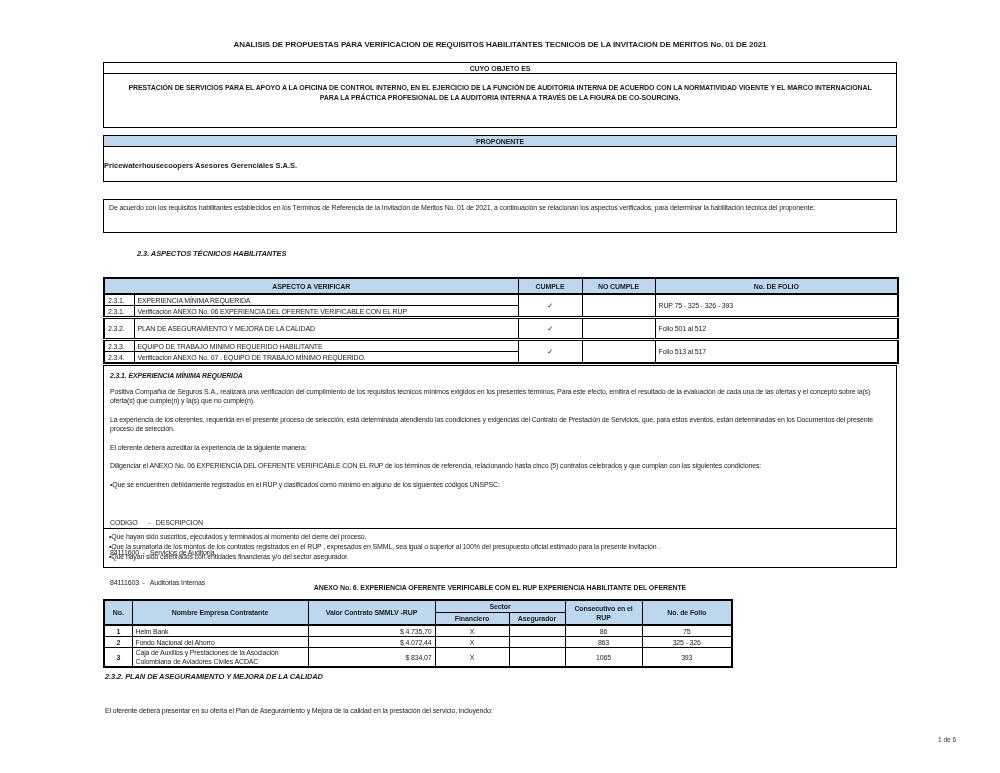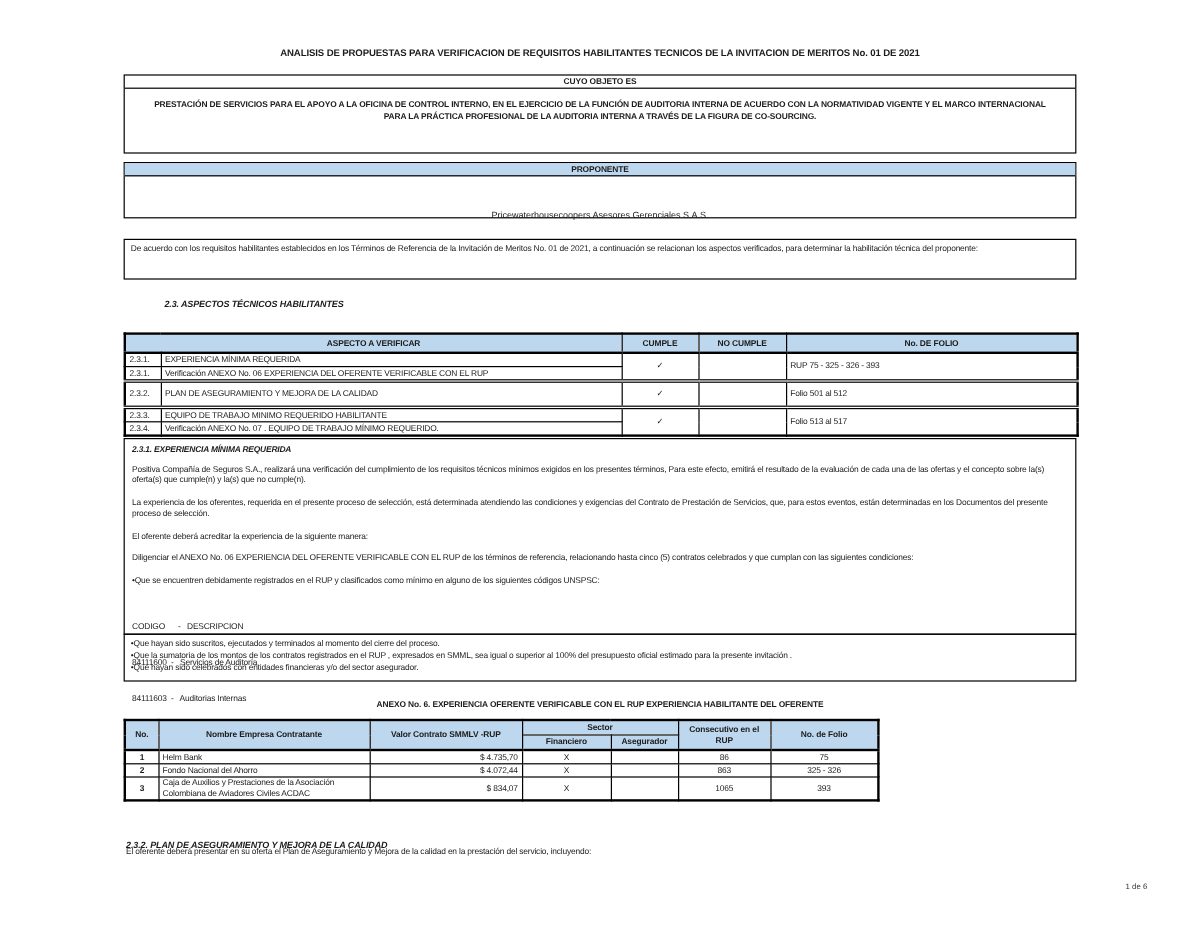"Pricewaterhousecoopers Asesores" .prop-name { font-weight: normal -> bold; margin-top: 28px -> 14px; text-align: center -> left }
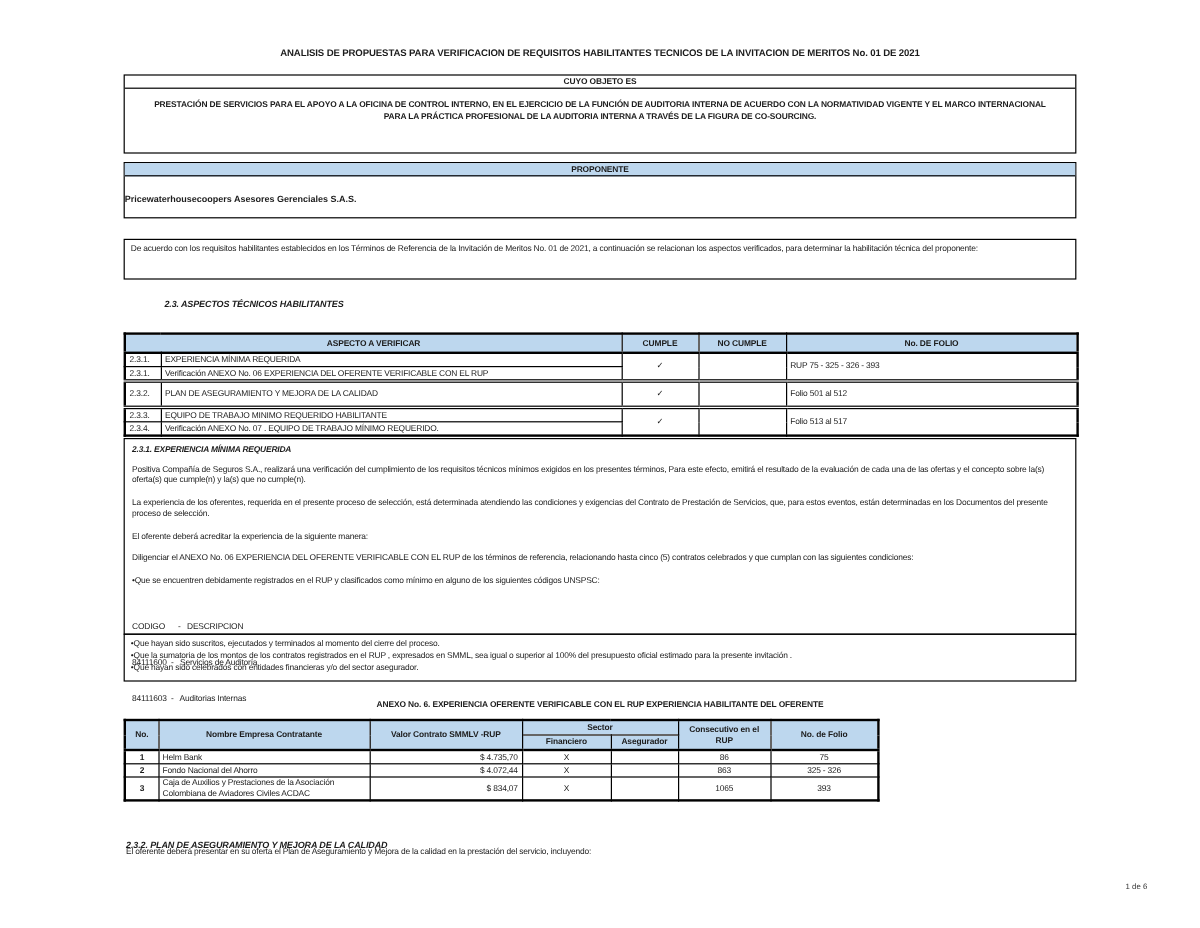"2.3.2. PLAN DE ASEGURAMIENTO Y" #plan-heading { top: 700px -> 672px }
